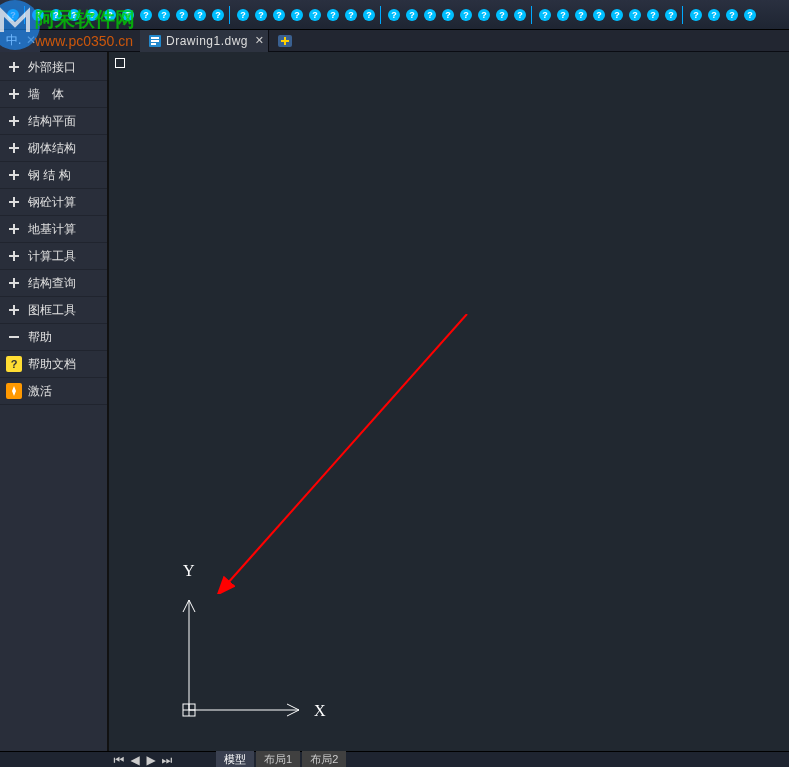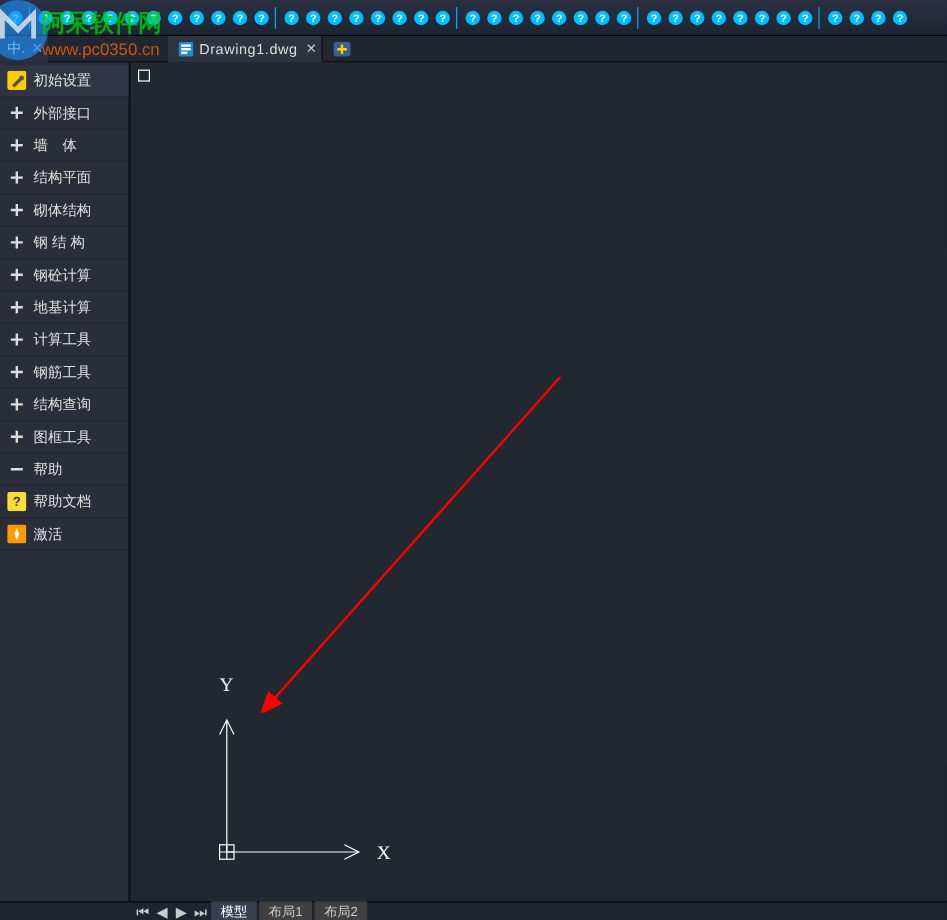"初始设置" div.side-item { html: <div> <span> <svg> <rect></rect> <path></path> </svg> </span> <span>初始设置</span> </div> -> none }
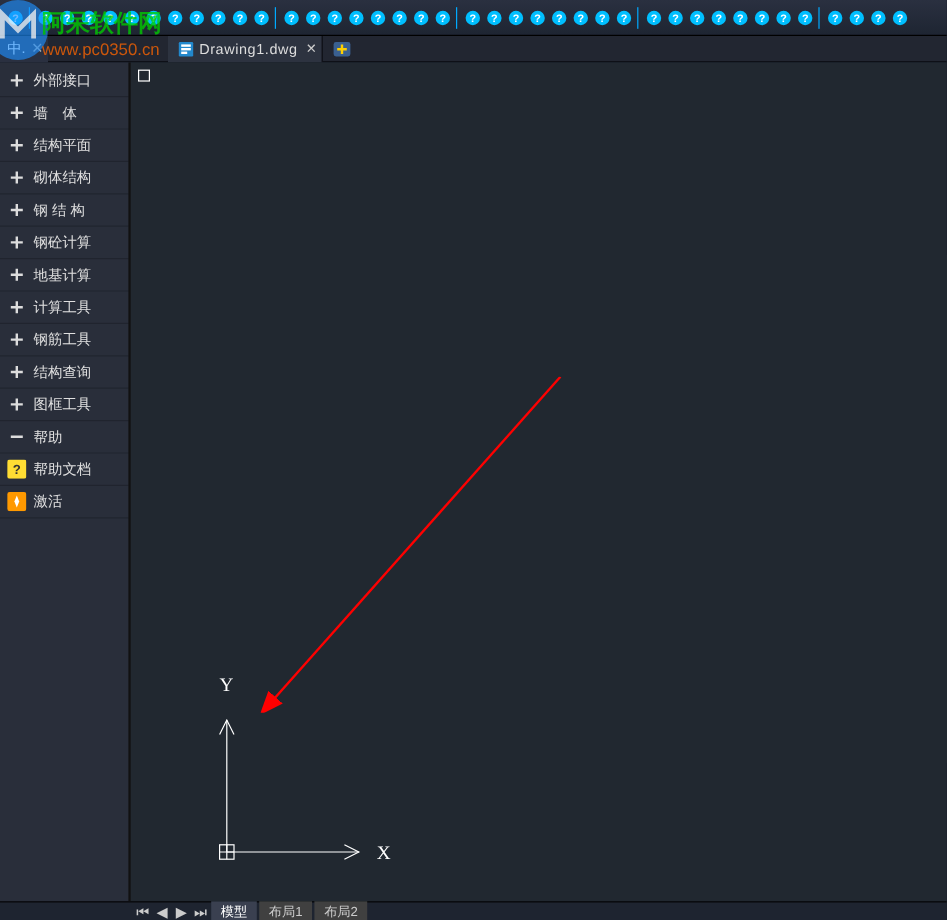"钢筋工具" div.side-item { html: <div> <span> <svg> <line></line> <line></line> </svg> </span> <span>钢筋工具</span> </div> -> none }
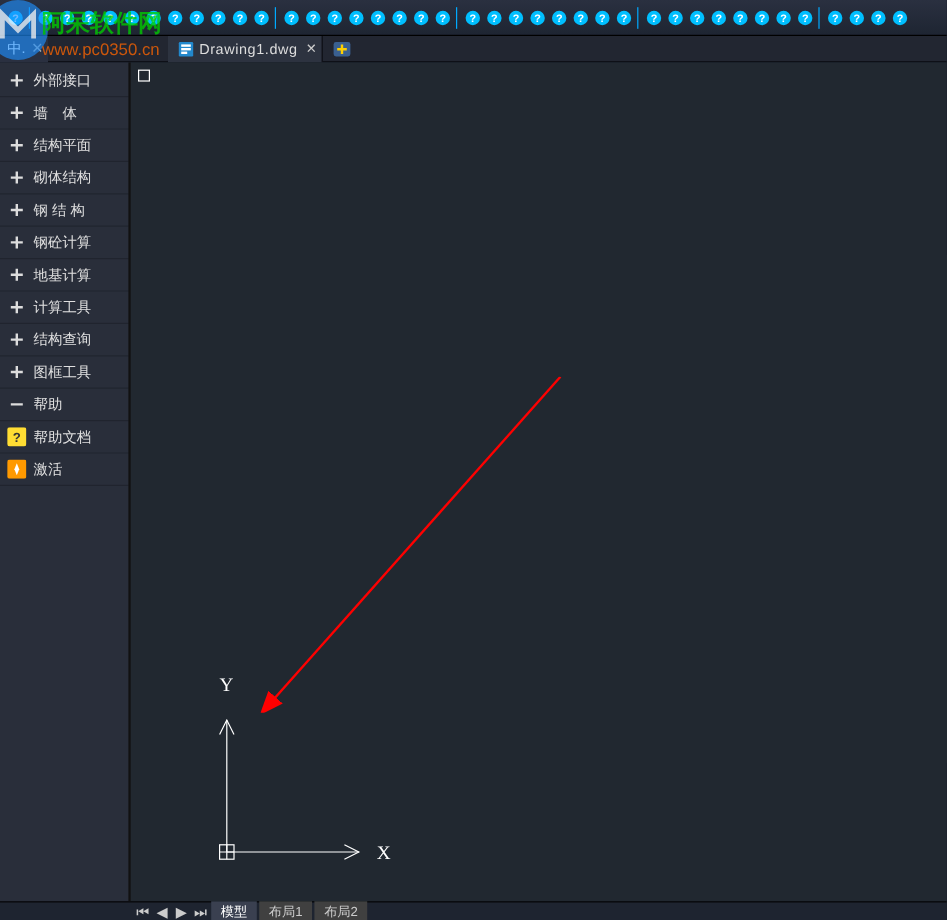"模型" .bottom-tab.active { margin-left: none -> 40px }
